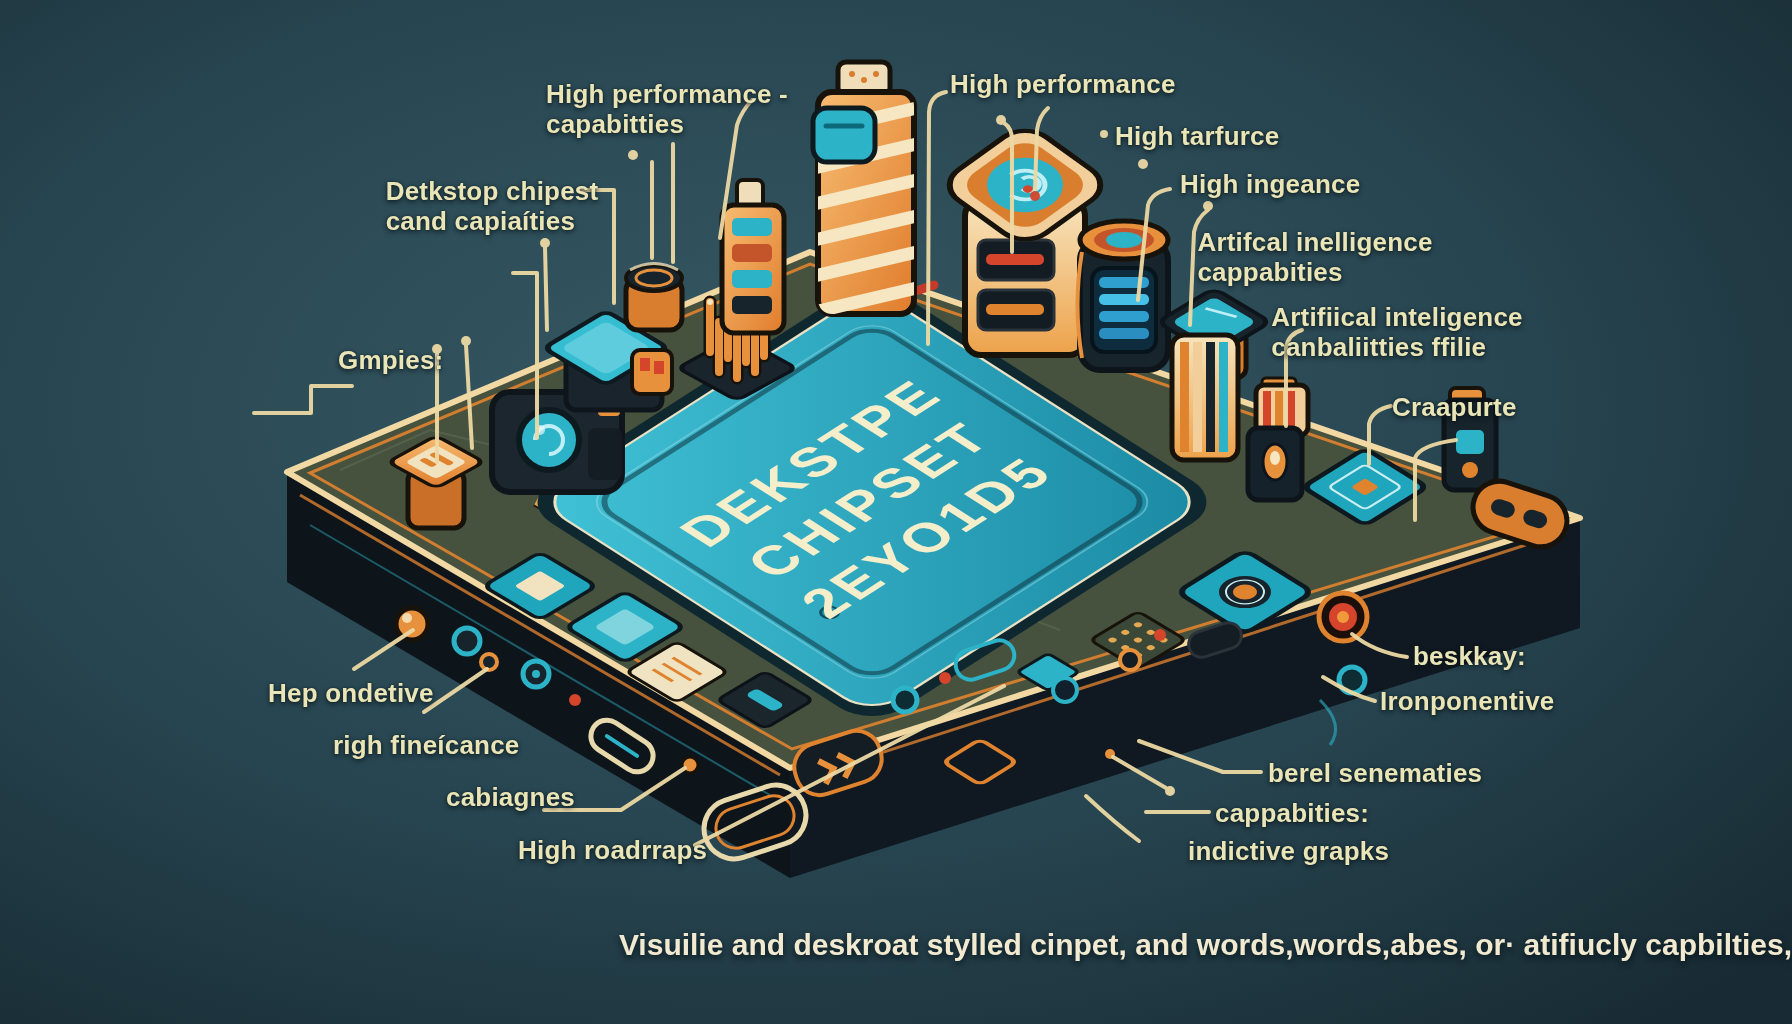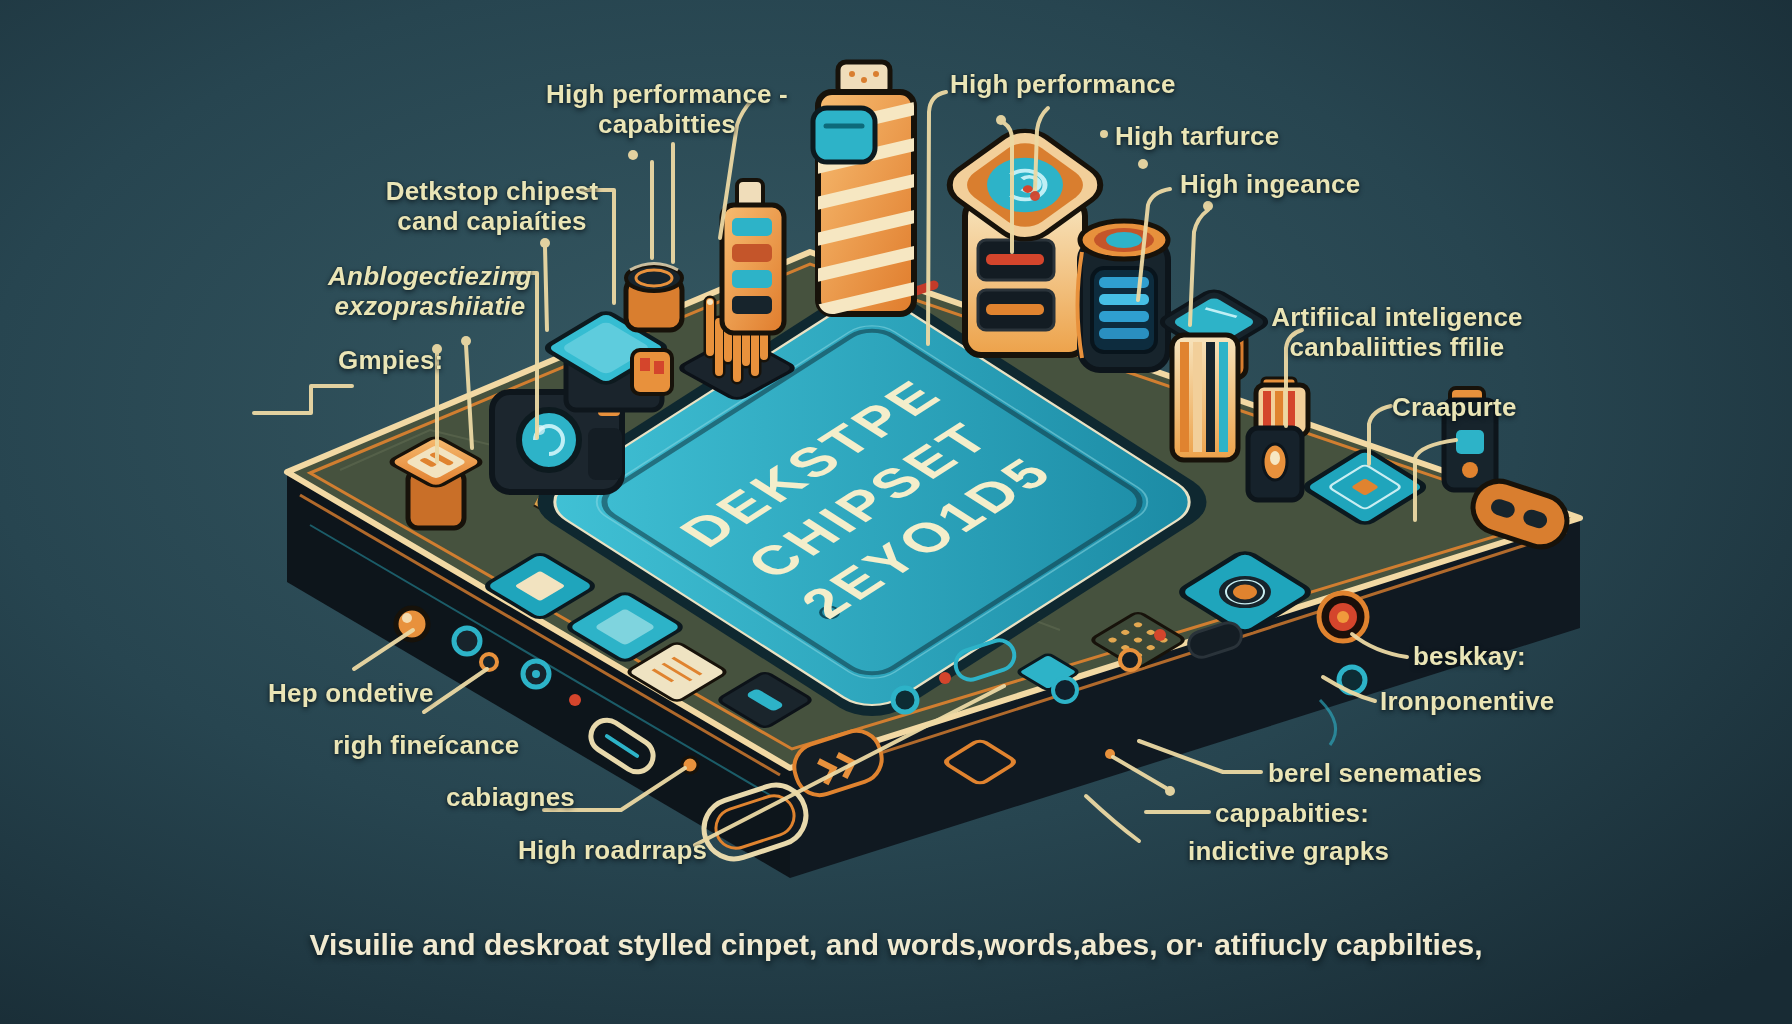"High performance -" .center { text-align: center -> none }
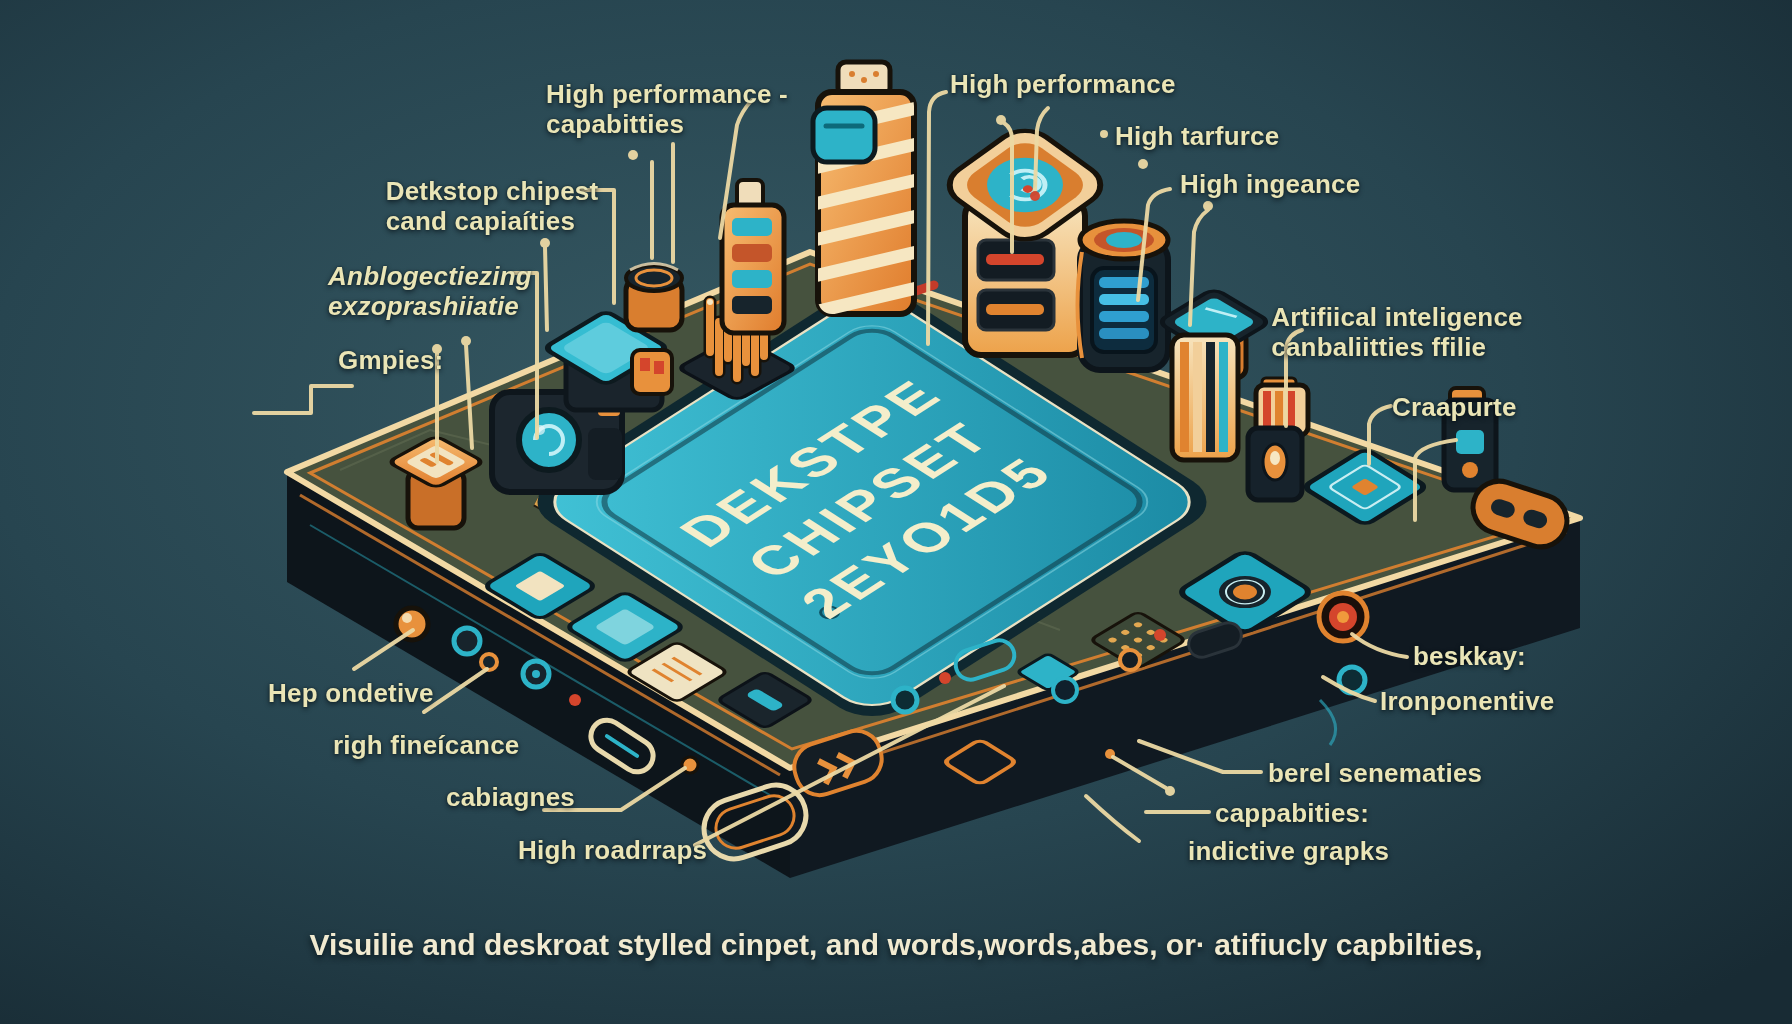"Artifcal inelligence" div.callout { html: none -> <div>Artifcal inelligence cappabities</div> }
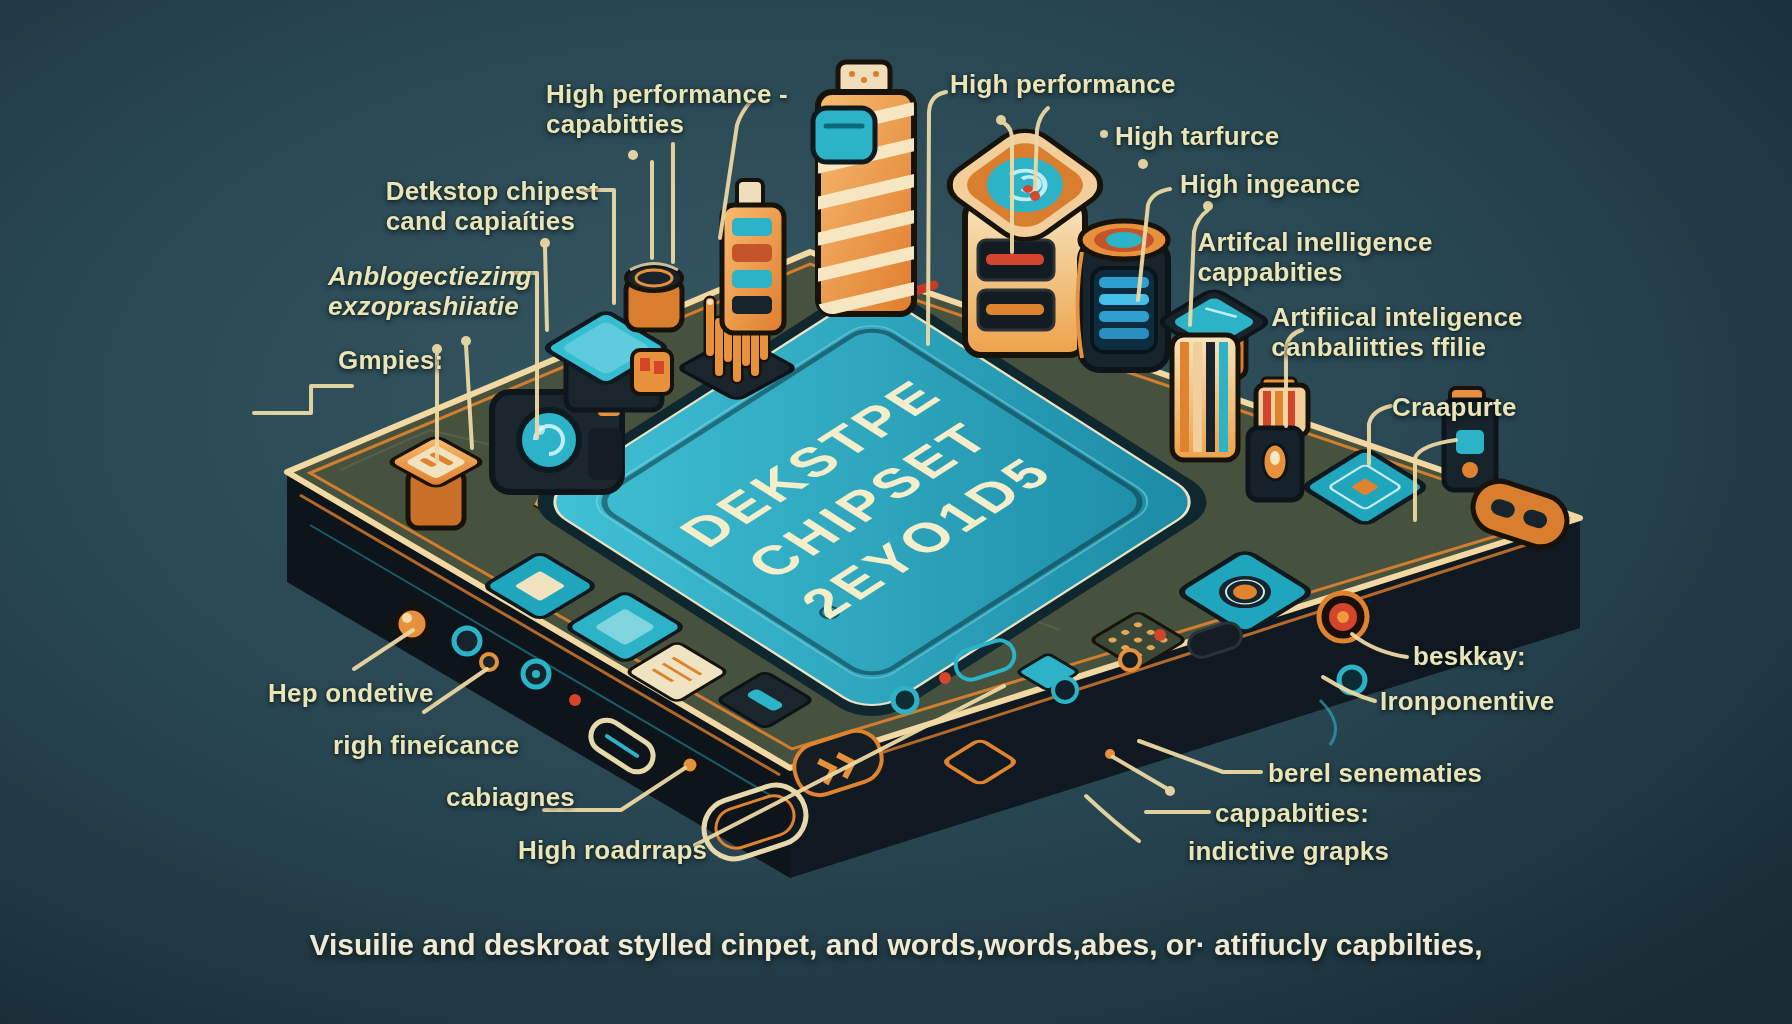"Anblogectiezing" div.callout { html: <div>Anblogectiezing exzoprashiiatie</div> -> none }
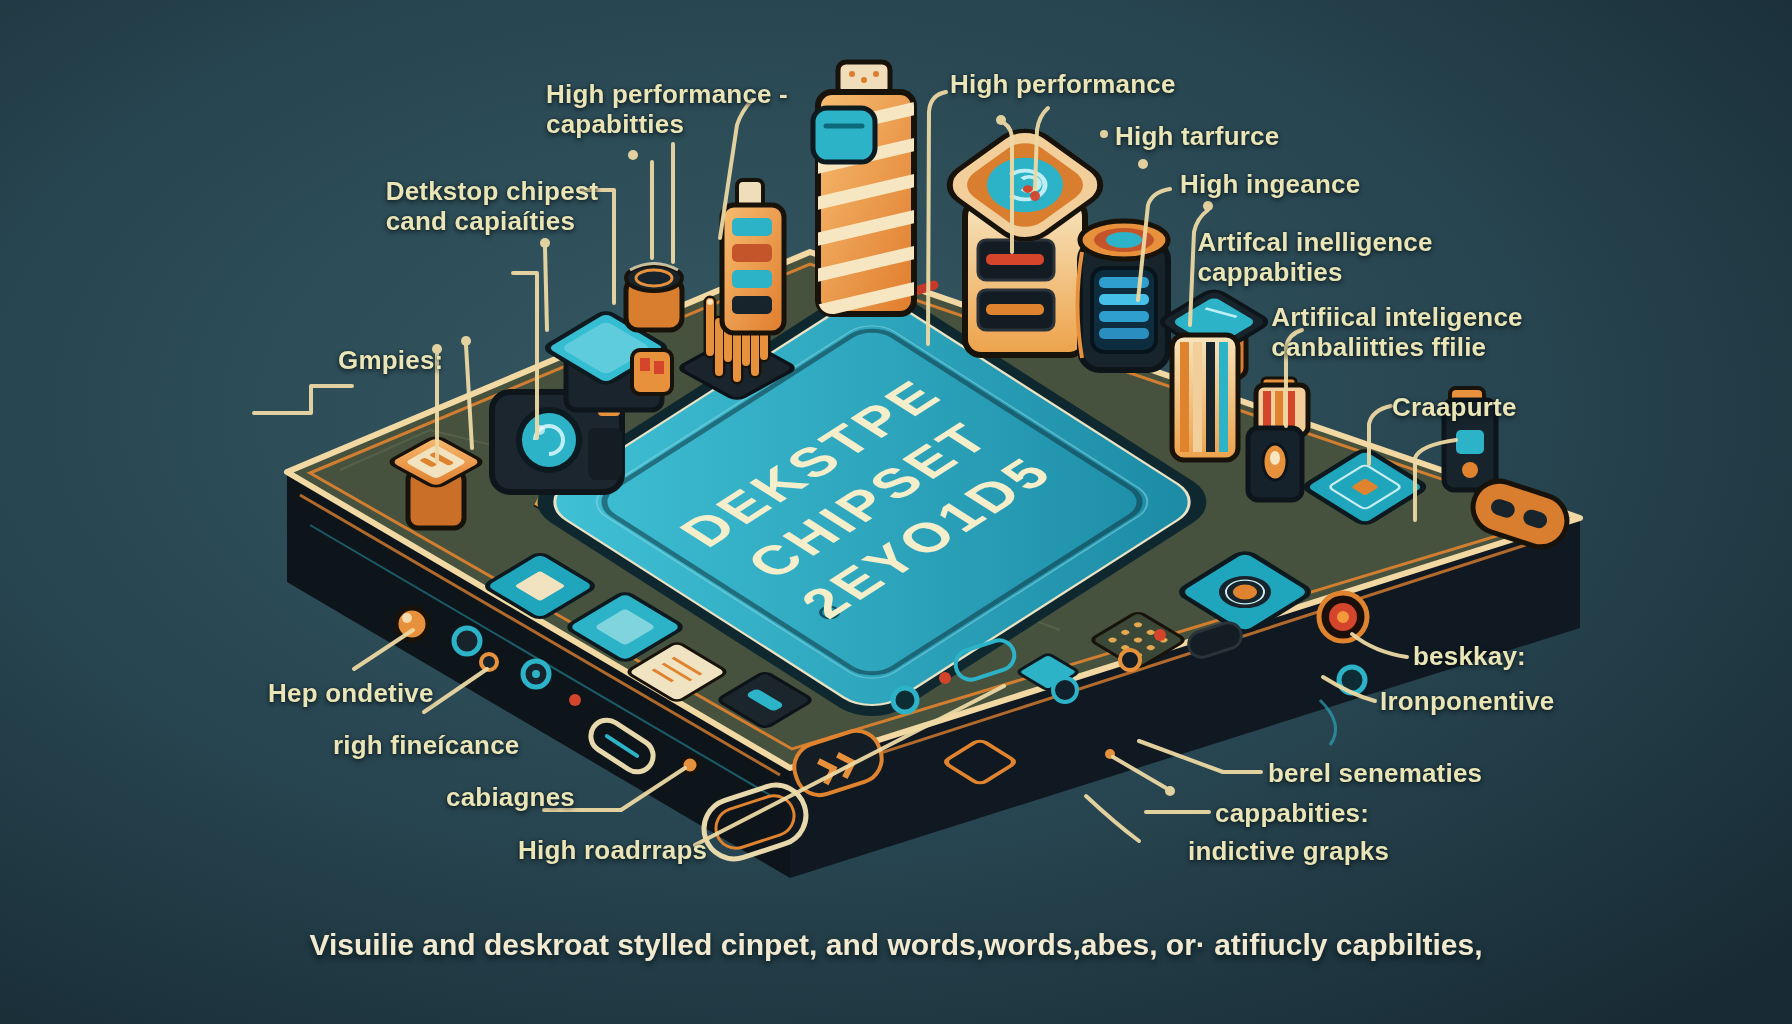"Visuilie and deskroat stylled cinpet," .caption-wrap { text-align: center -> right }
